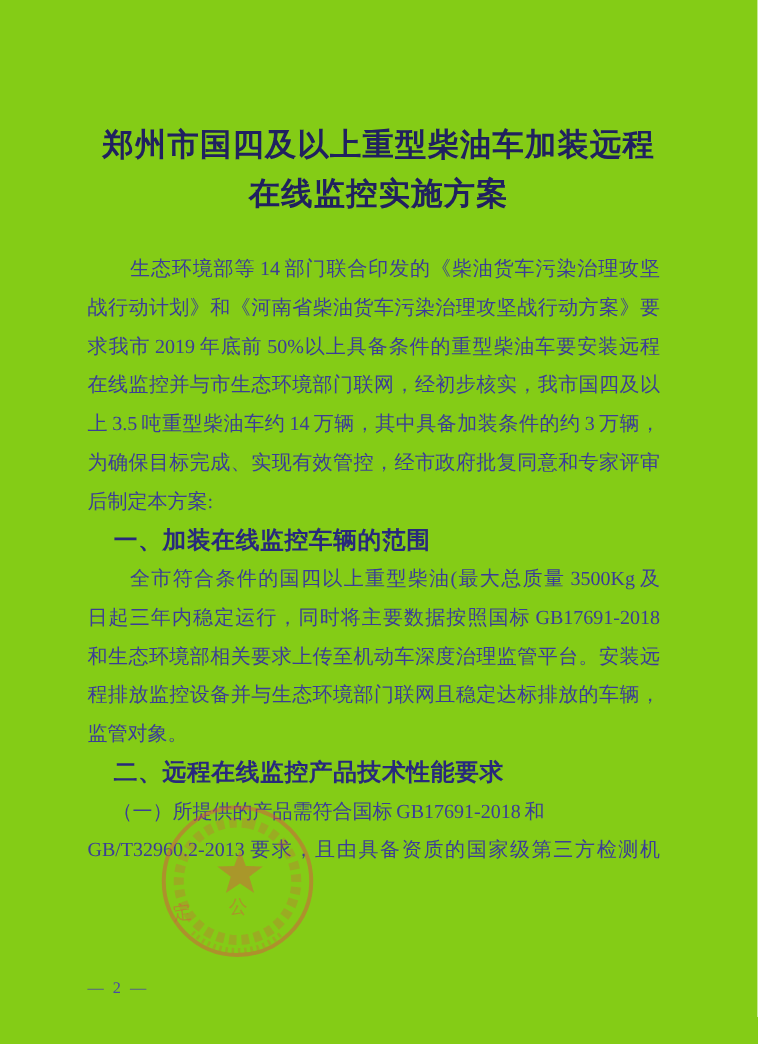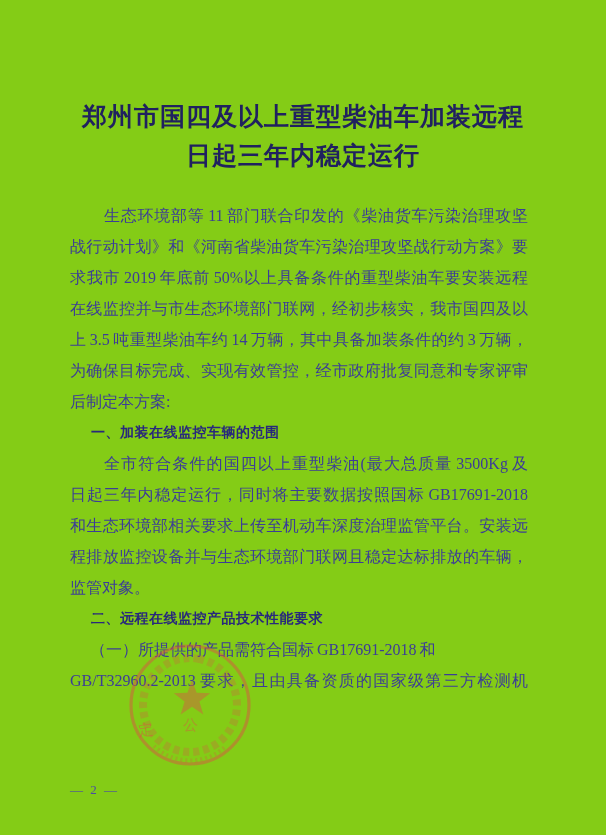"日起三年内稳定运行" div { text: 日起三年内稳定运行 -> 在线监控实施方案 }
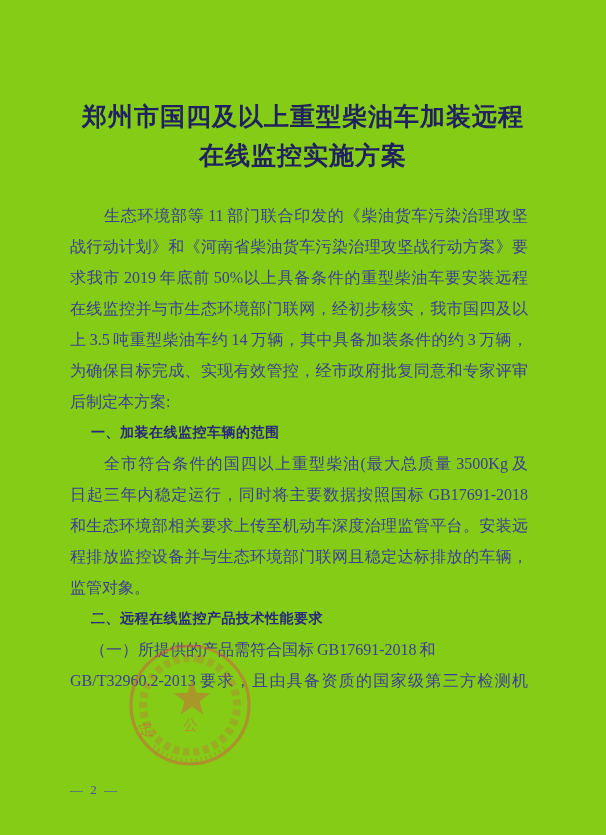"生态环境部等 11 部门联合印发的《柴油货车污染治理攻坚" div.text-line { text: 11 -> 14 }
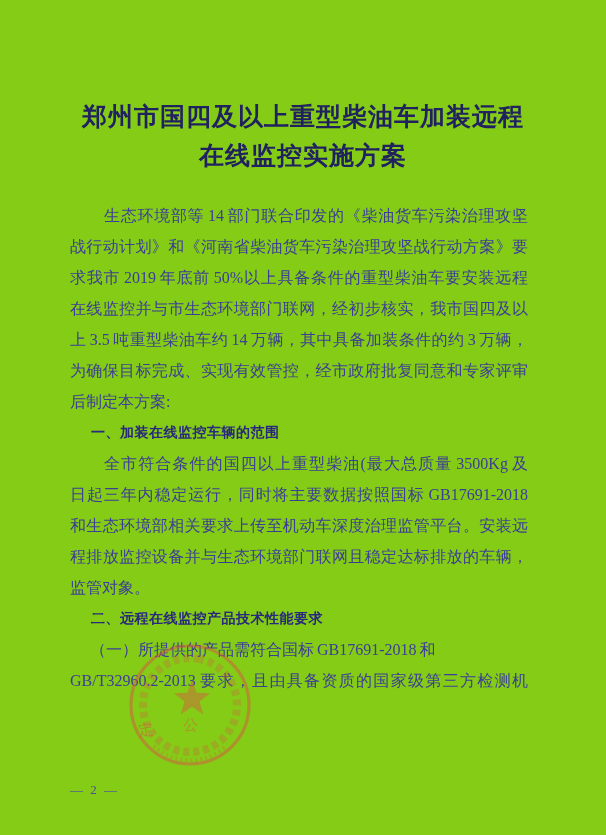"一、加装在线监控车辆的范围" .section-heading { font-size: 14px -> 19px }
